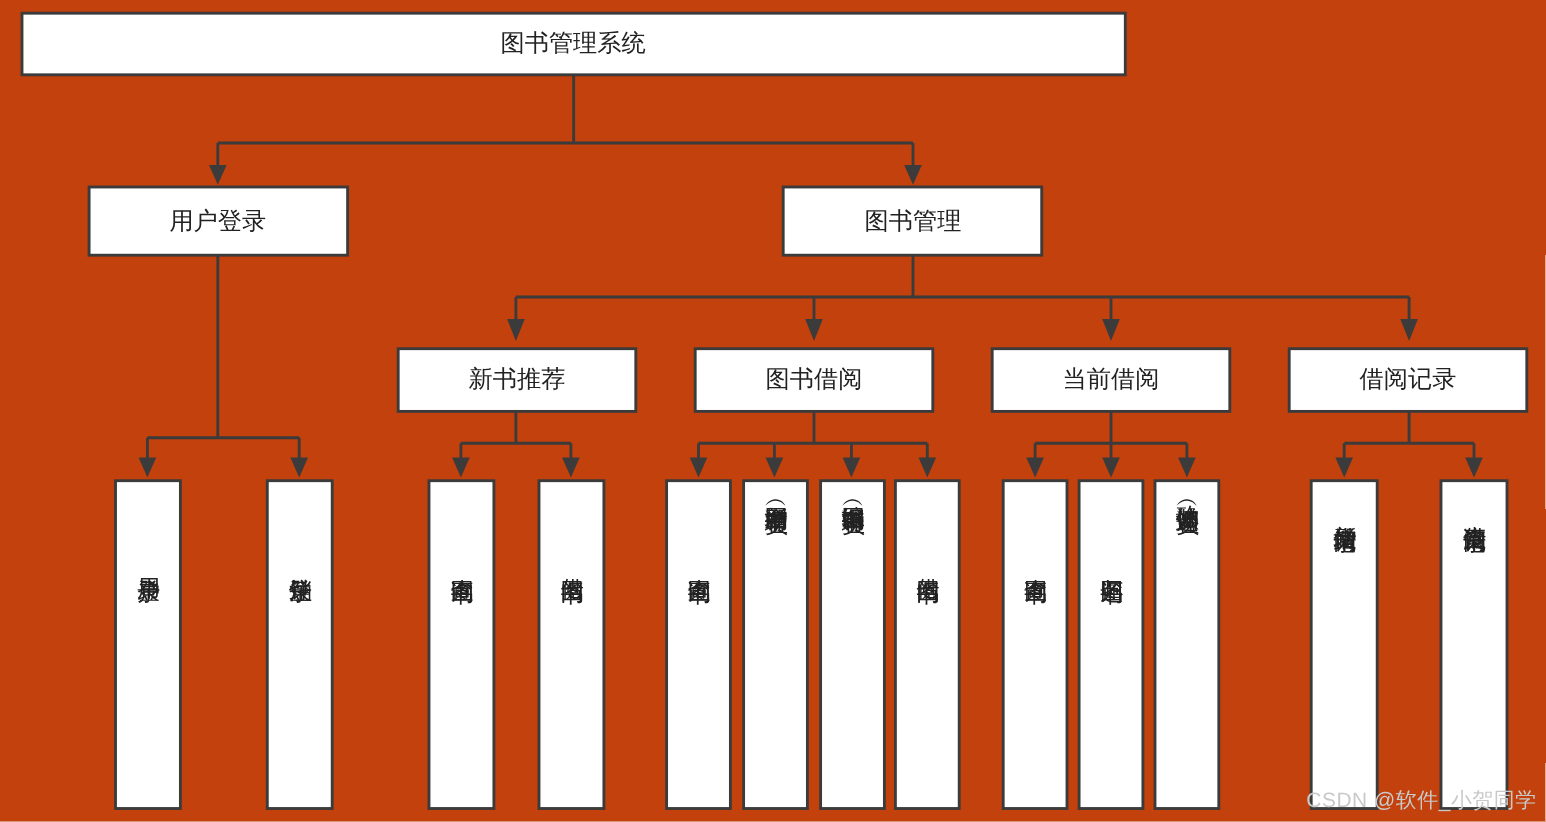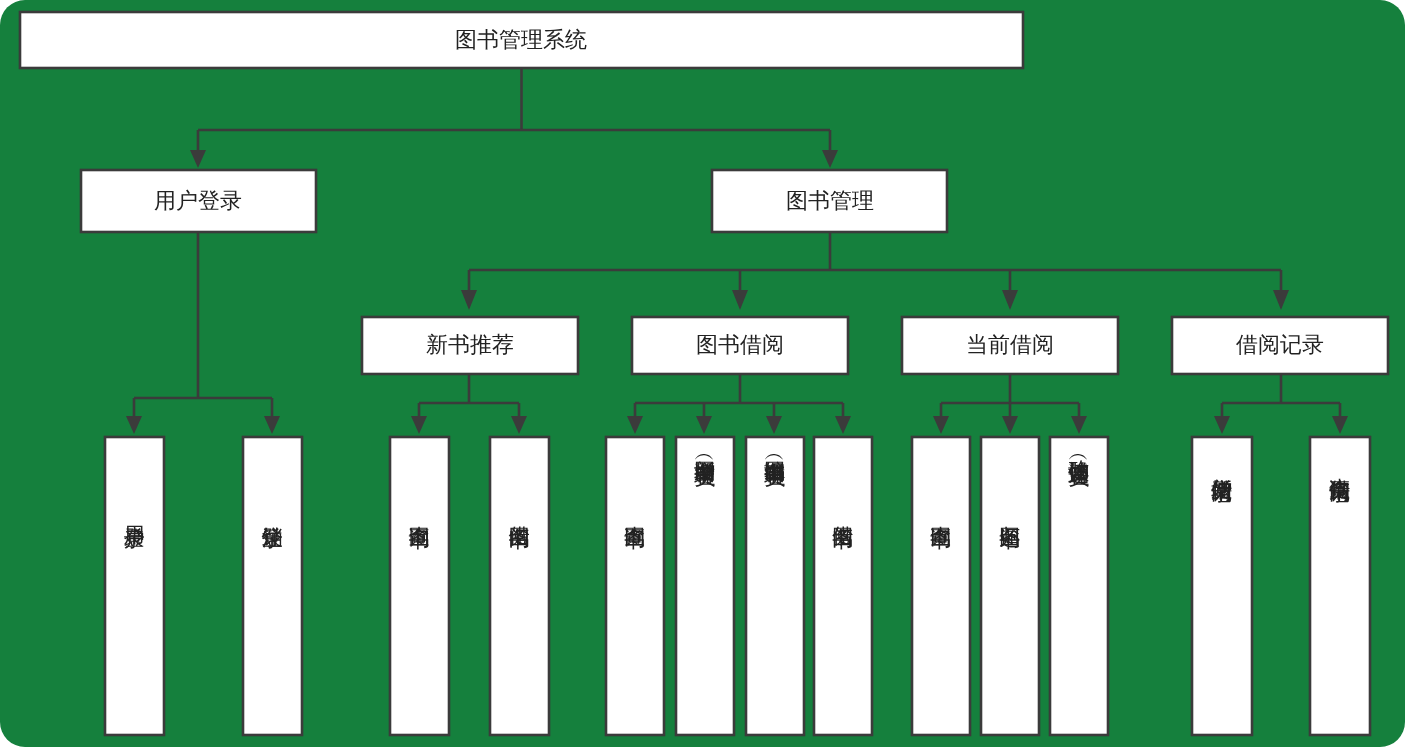"图书管理系统" #diagram-root { background: #15803d -> #c2410c; border-radius: 25px -> none }
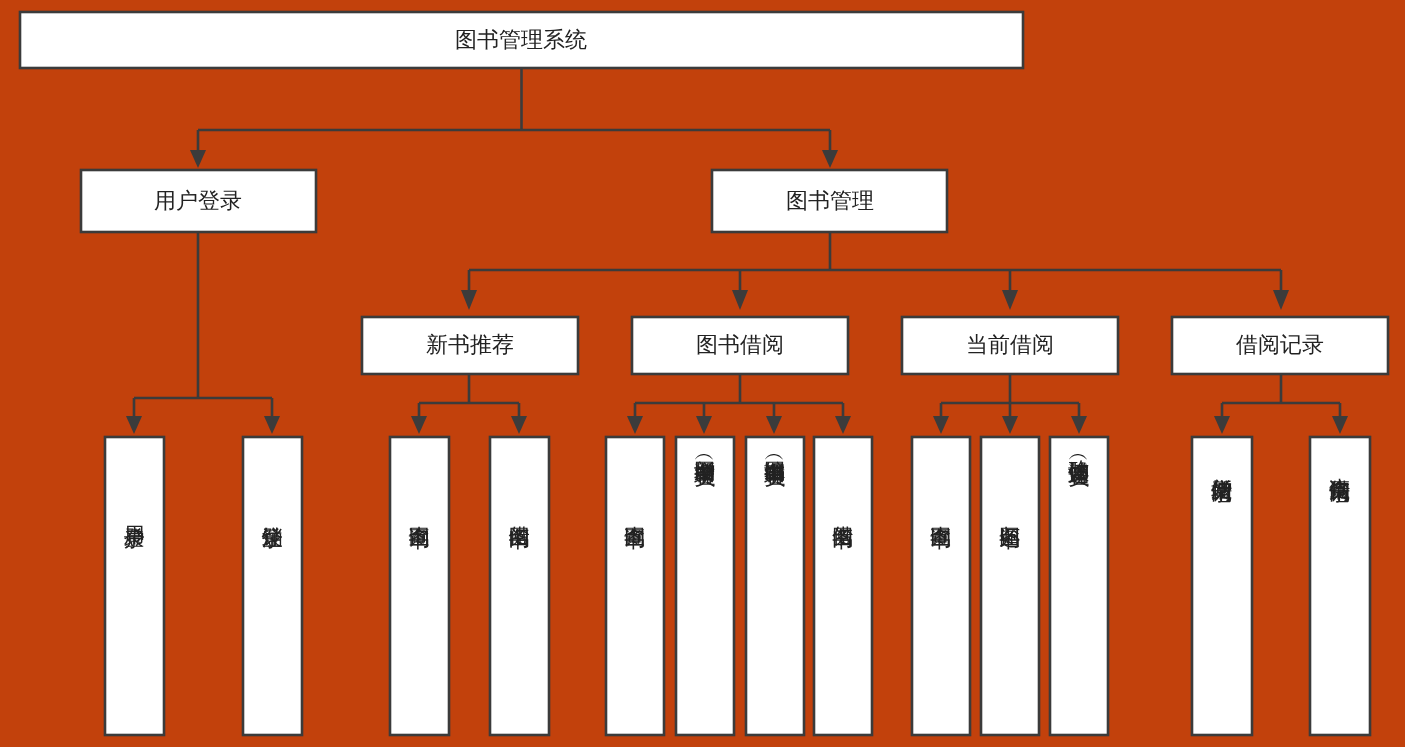"CSDN @软件_小贺同学" div.watermark { html: none -> <div>CSDN @软件_小贺同学</div> }
